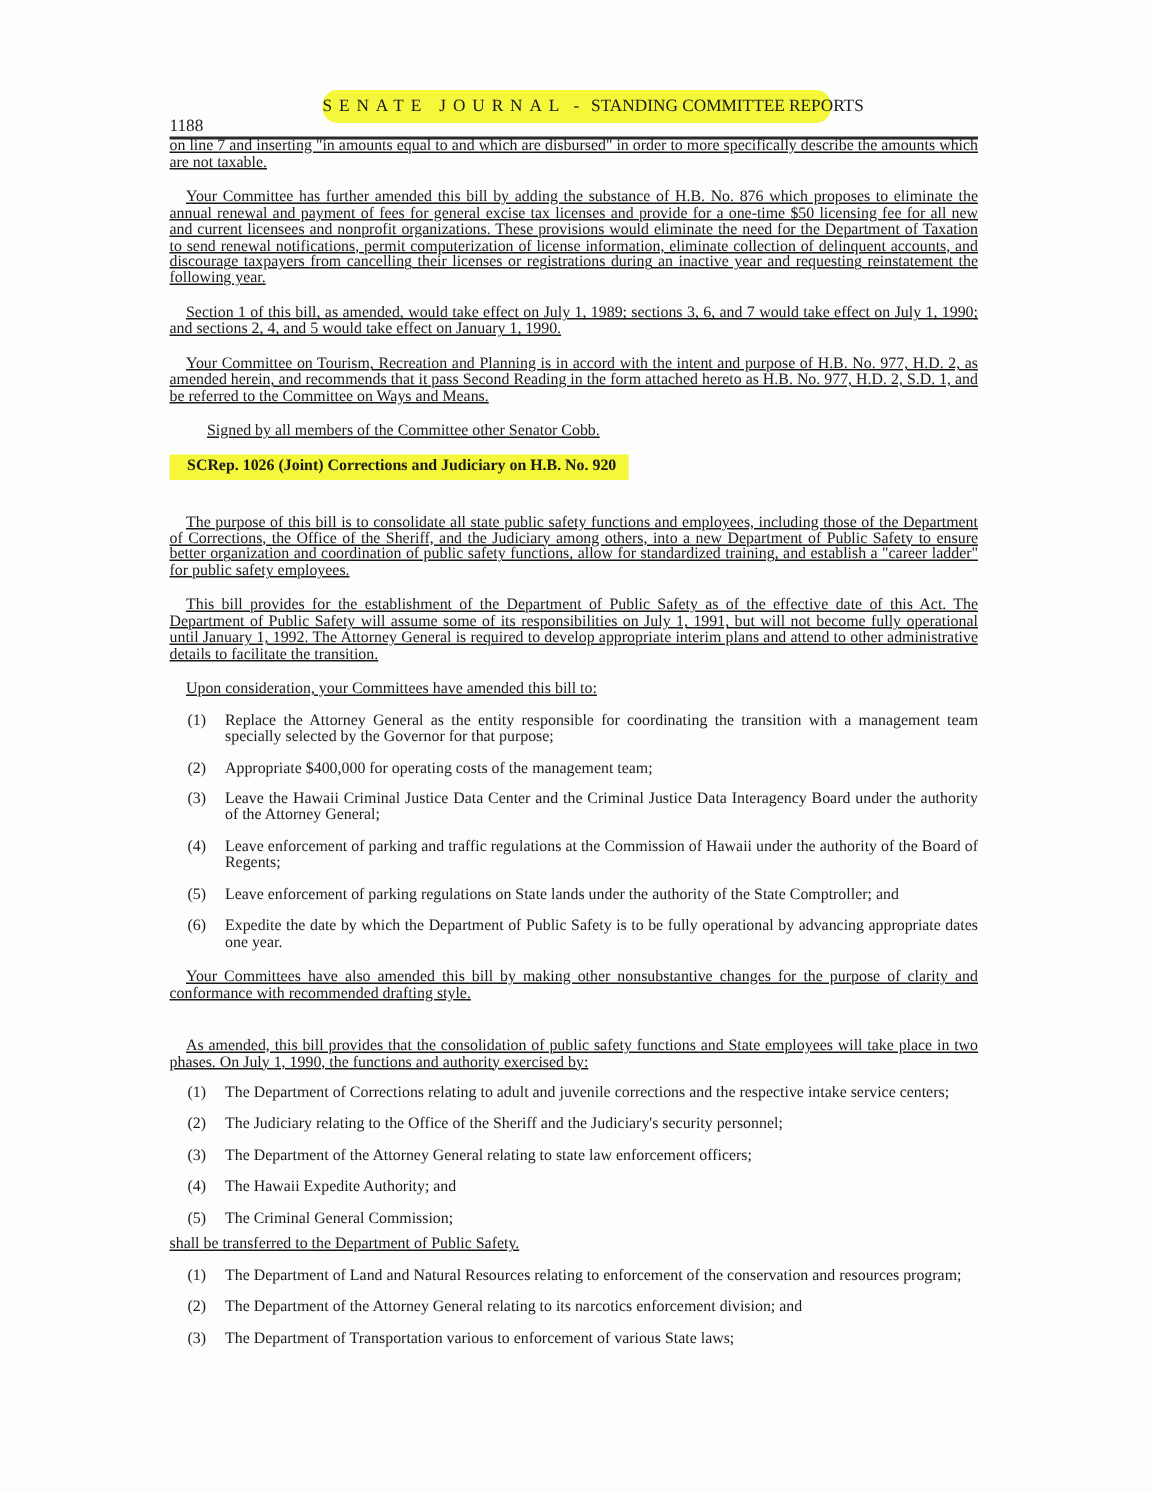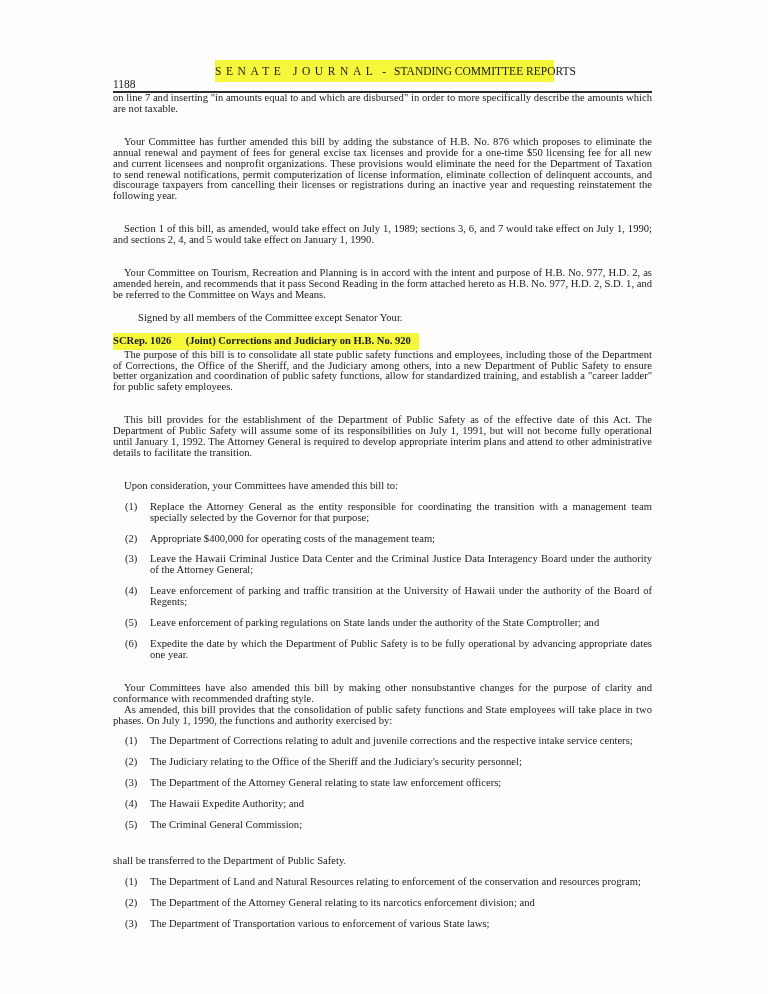"SENATE JOURNAL - STANDING COMMITTEE" .running-head { border-radius: none -> 10px }
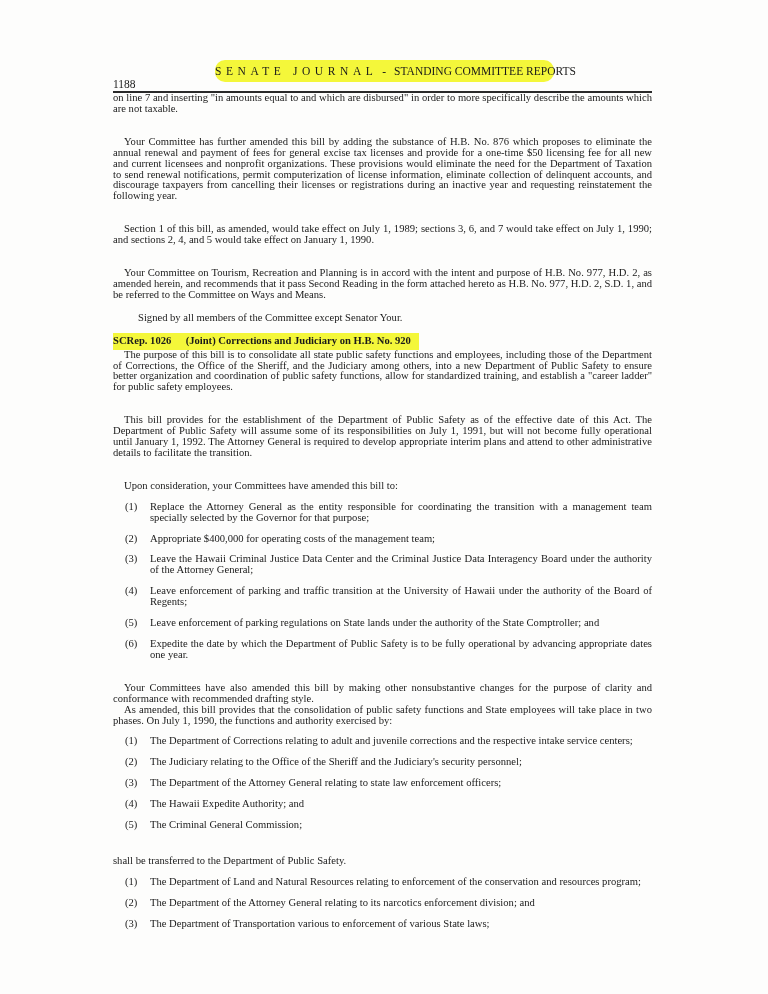"on line 7 and inserting" p { text-decoration: none -> underline }
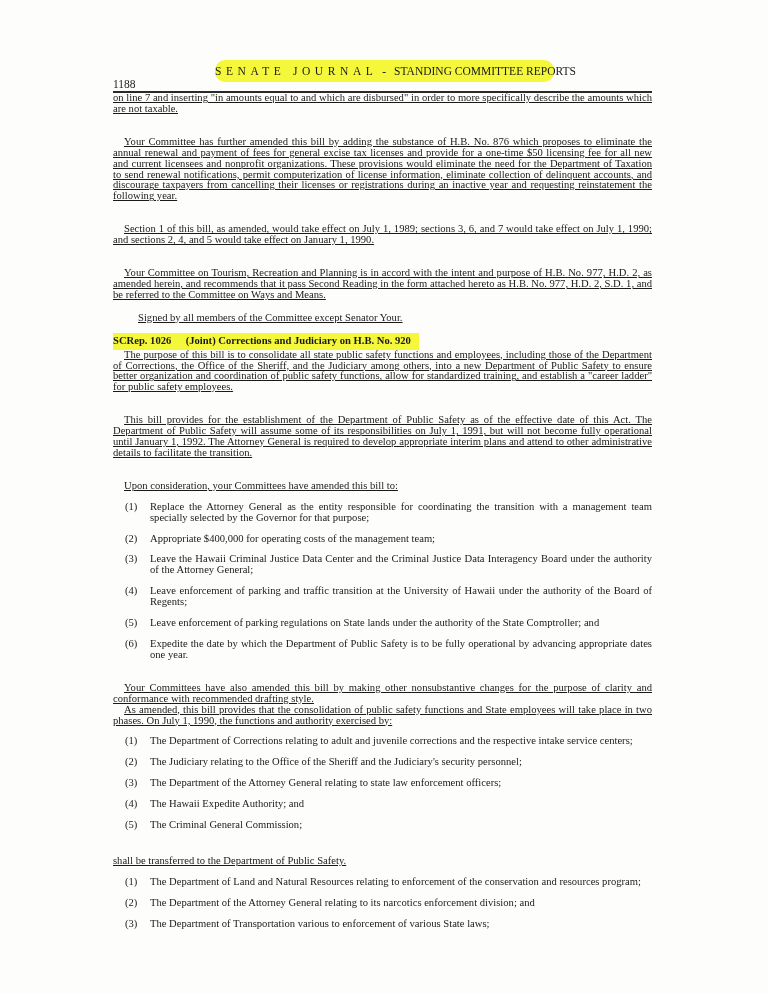"Your Committee has further amended" .gap { margin-top: 22px -> 12px }
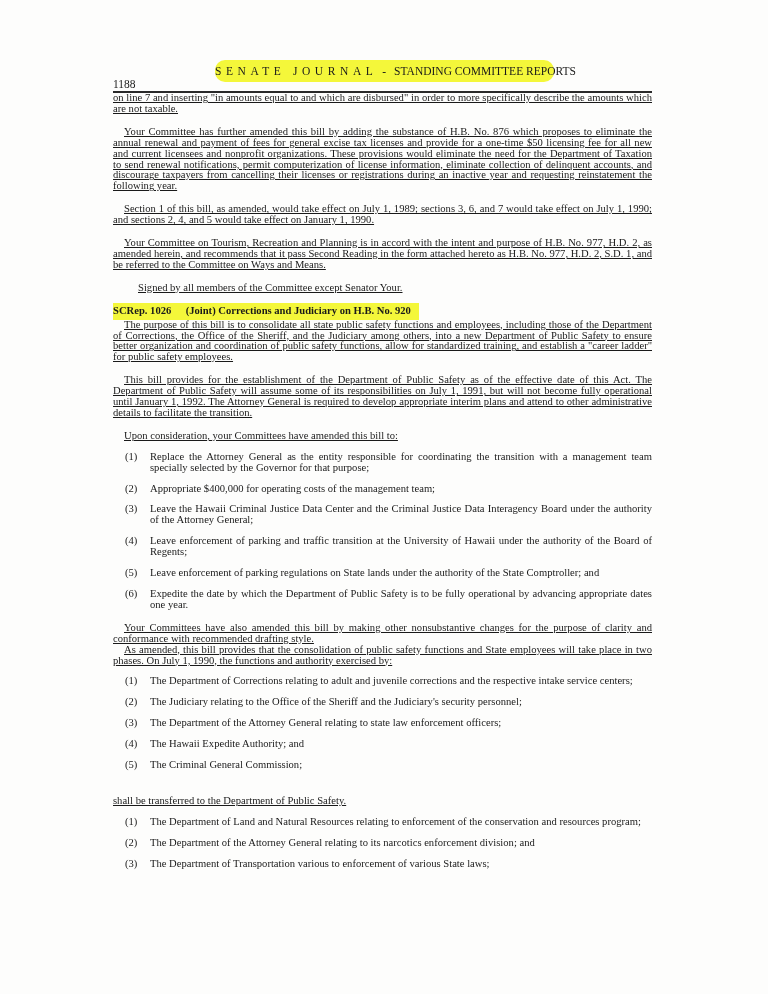"Signed by all members of" p.signed { text: except Senator Your -> other Senator Cobb }
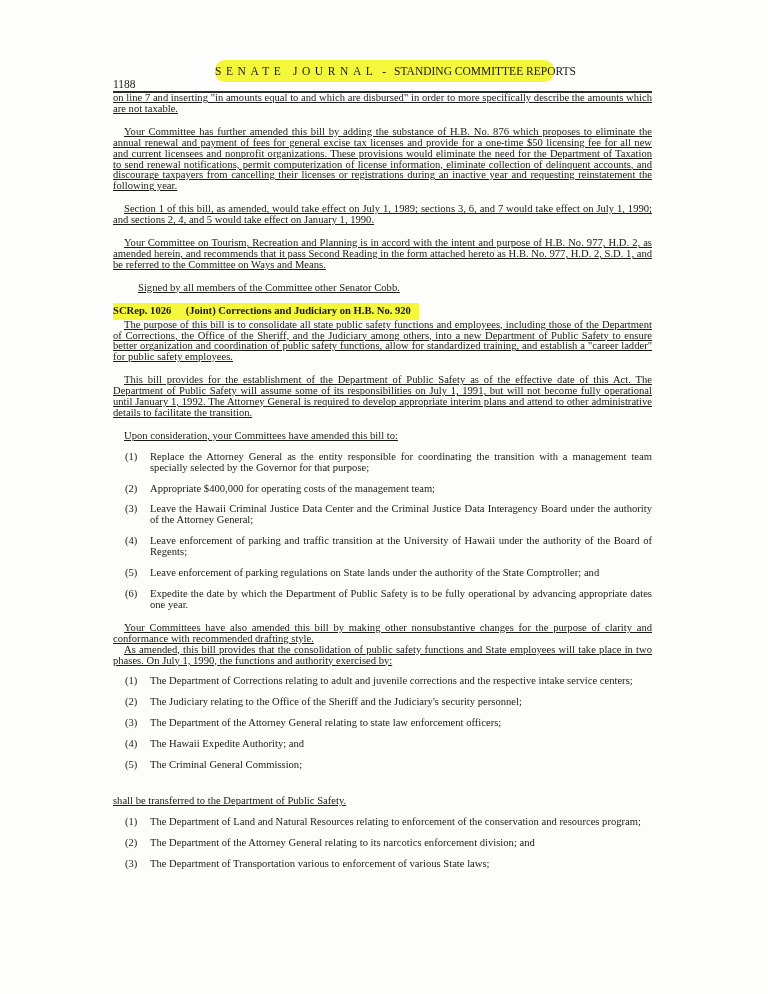"SCRep. 1026" .report-head .num { text-align: none -> right }
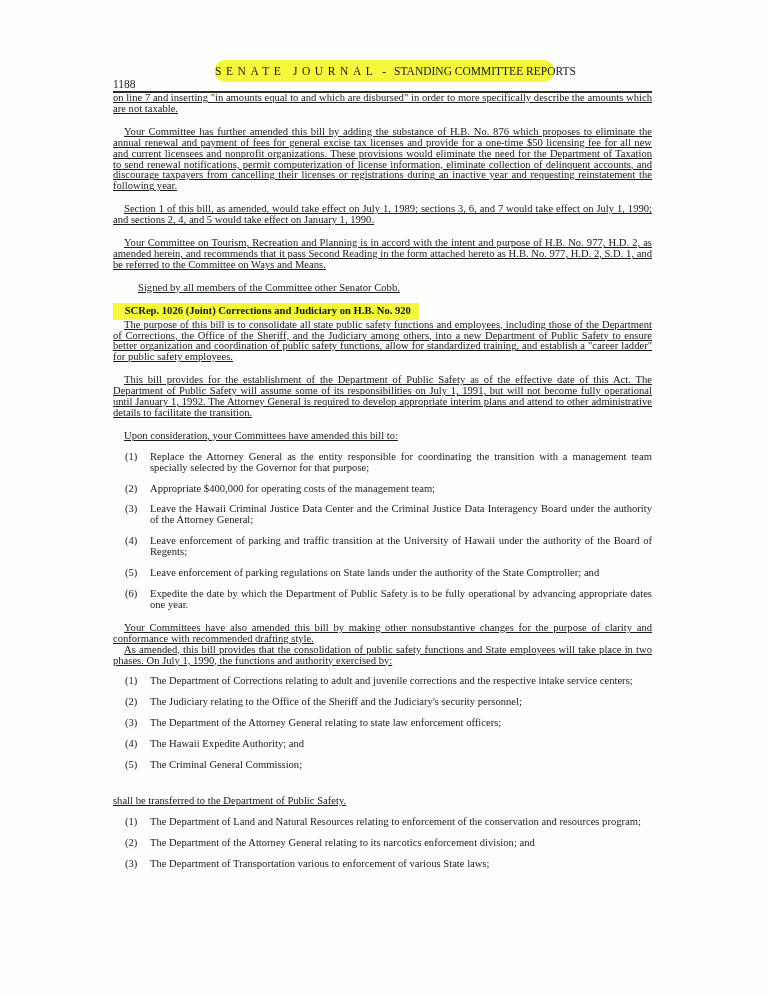"The purpose of this bill" .gap-sm { margin-top: 0 -> 24px }
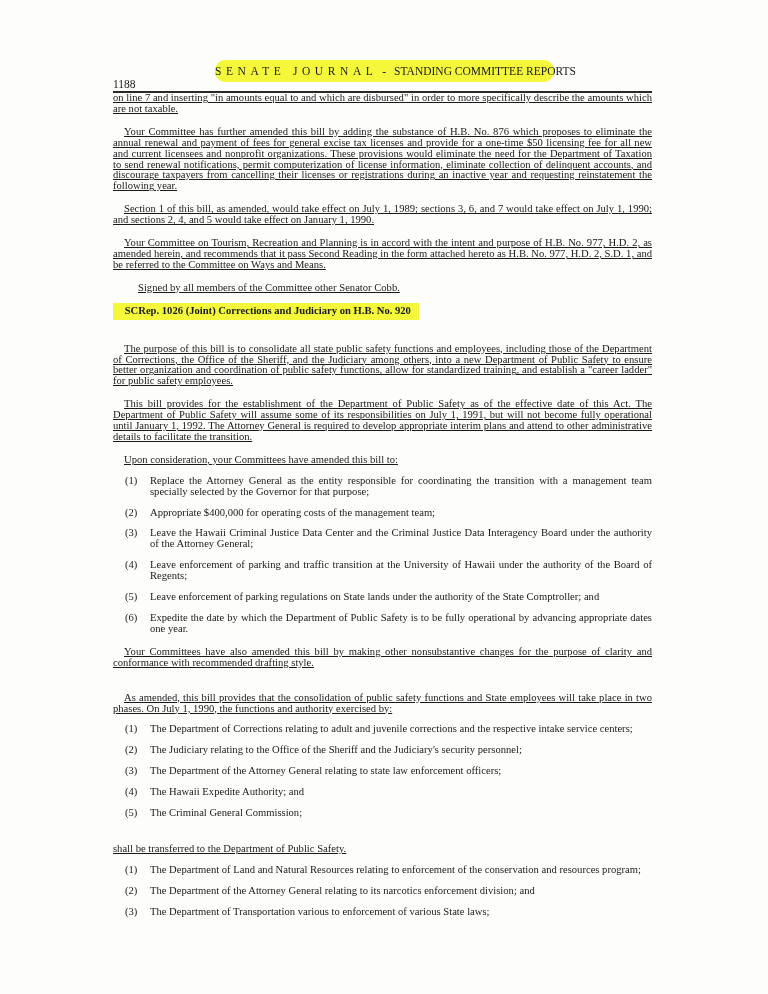"Leave enforcement of parking and" span.t { text: transition at the University -> regulations at the Commission }
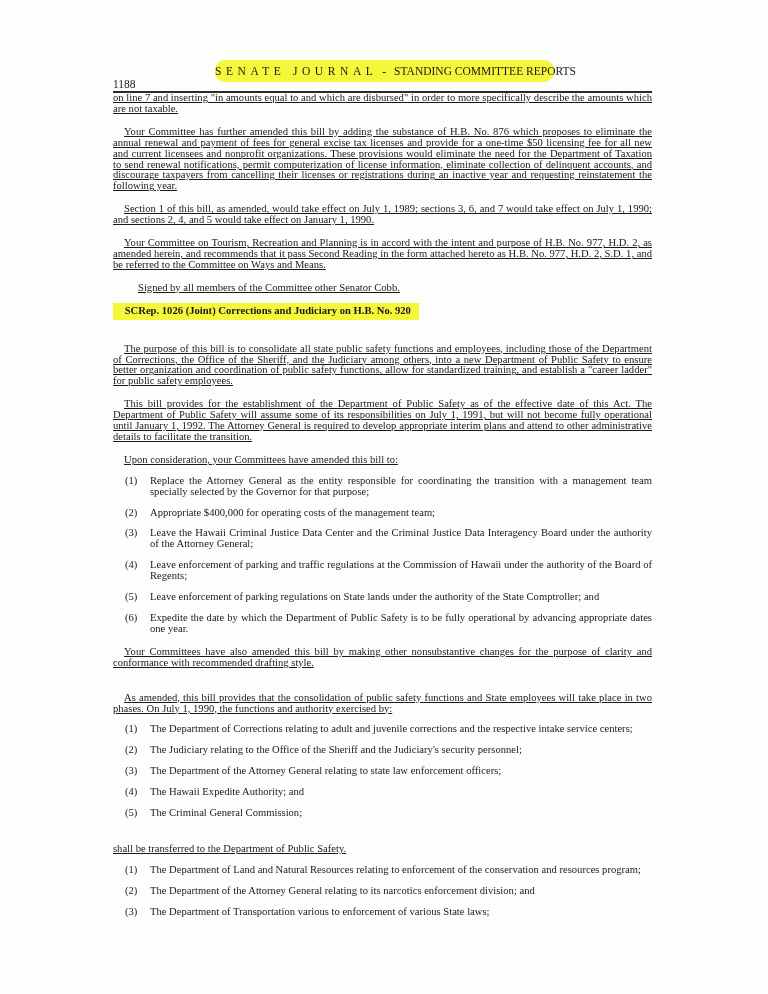"shall be transferred to the" .tail { margin-top: 25px -> 6px }
